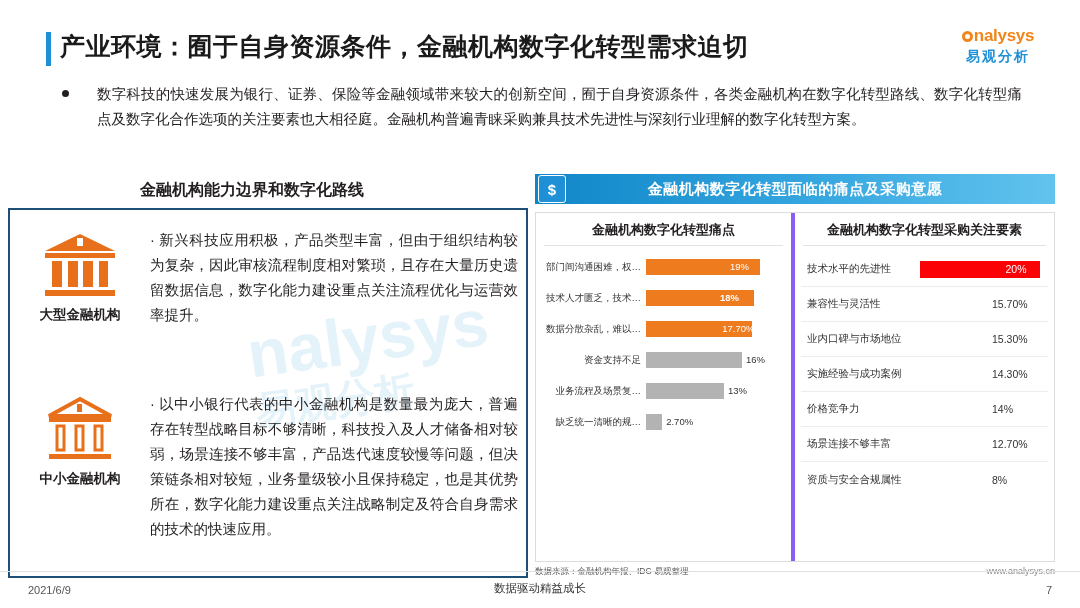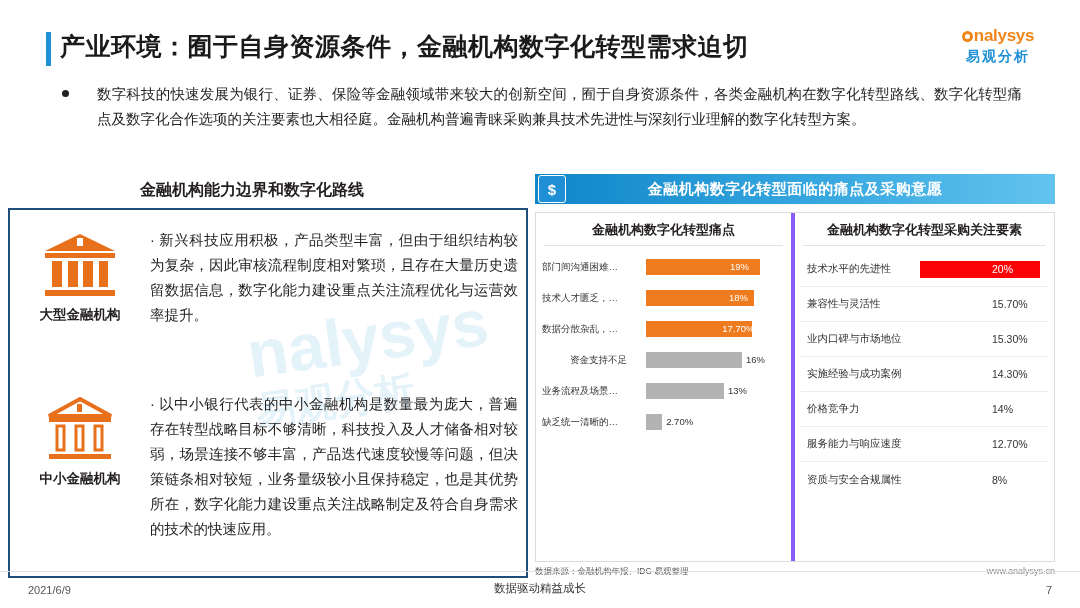"部门间沟通困难，权…" .blabel { padding-right: 19px -> 5px }
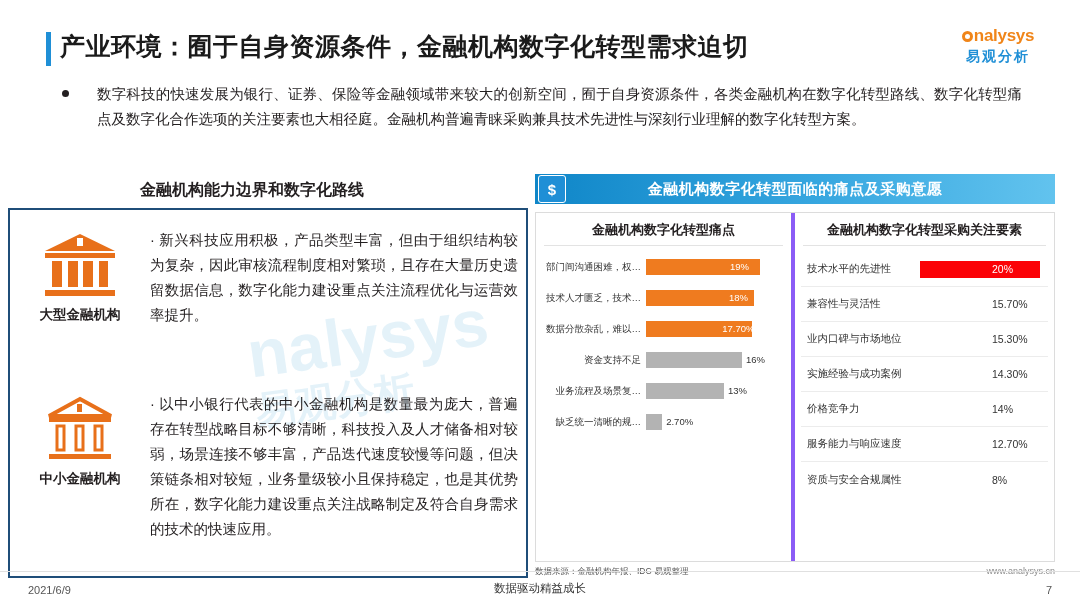"20%" div.rval { text-align: left -> center }
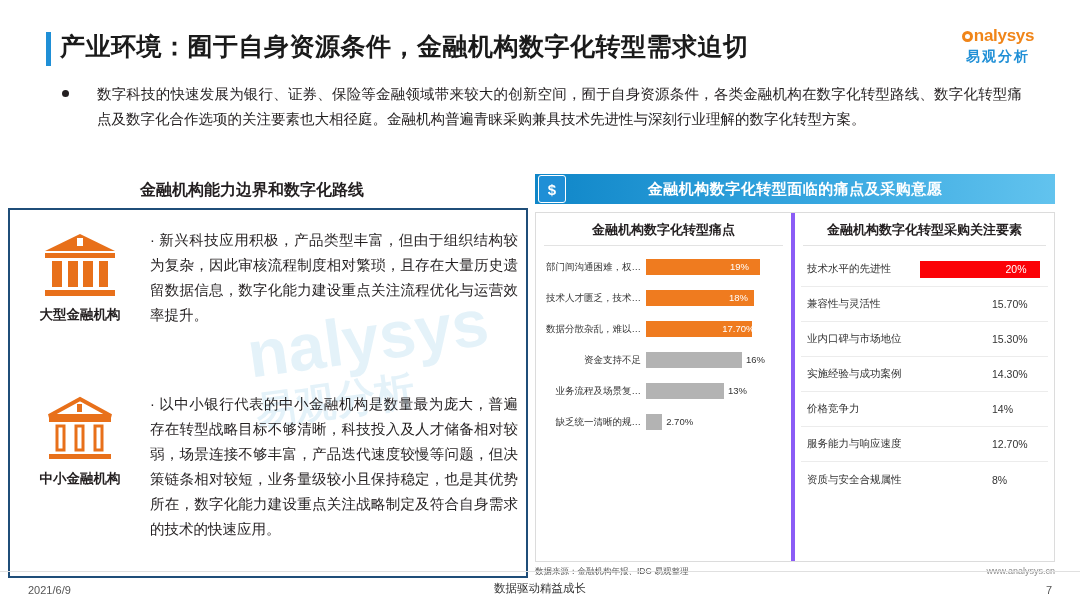"18%" div.bval { font-weight: none -> bold; left: 83px -> 74px }
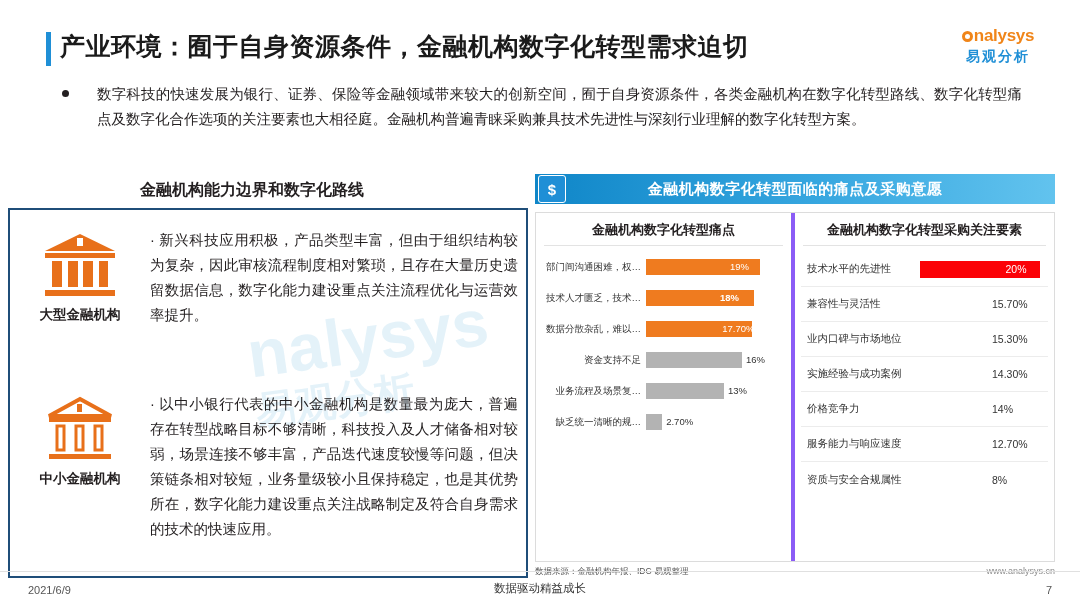"服务能力与响应速度" div.rlabel { text: 服务能力与响应速度 -> 场景连接不够丰富 }
